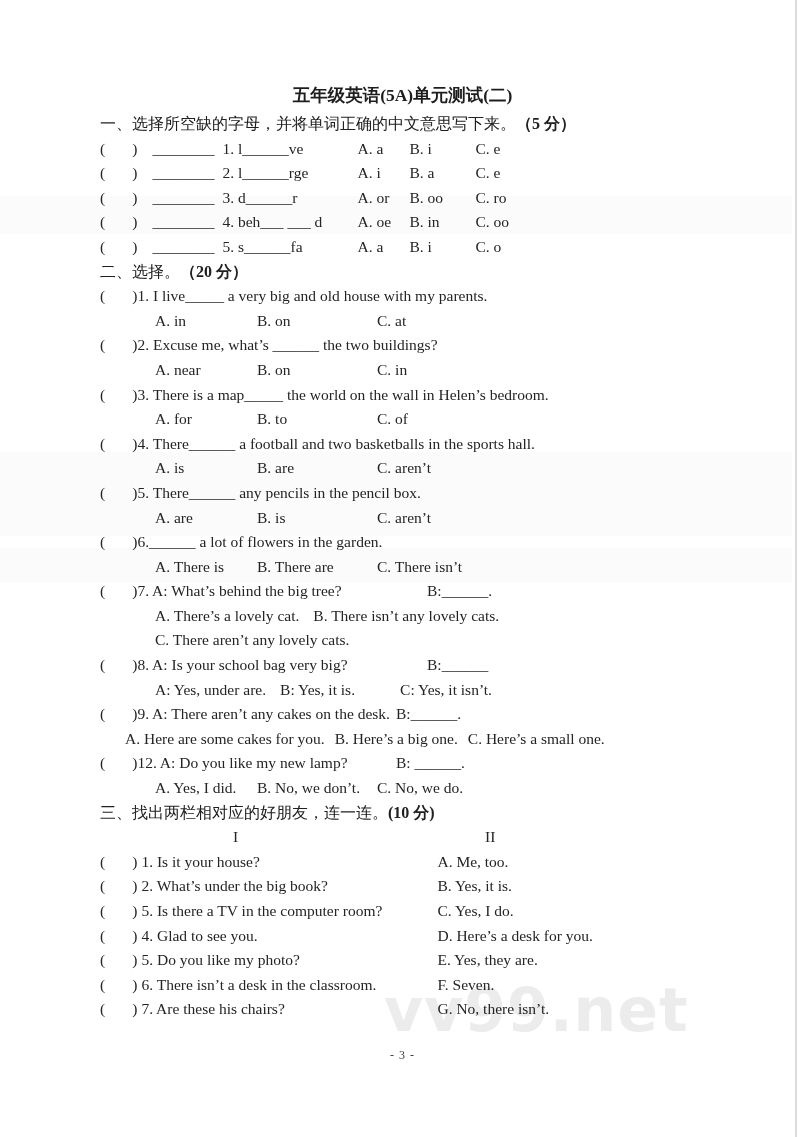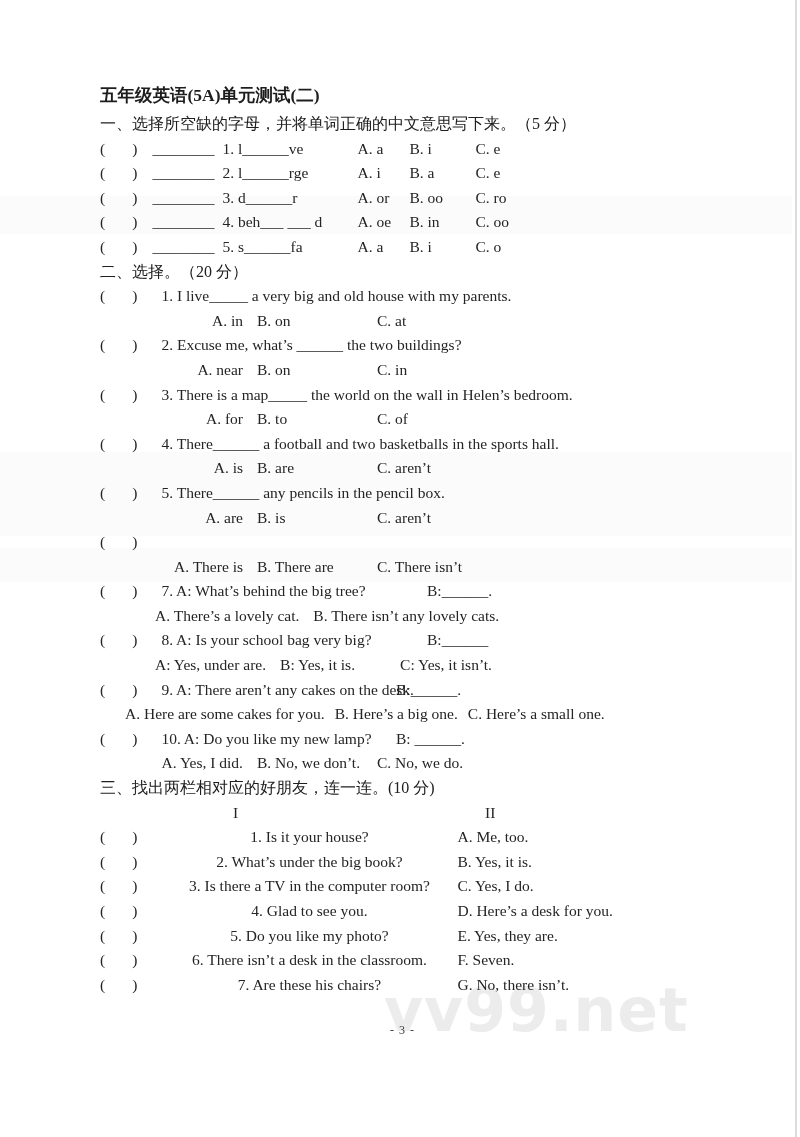"五年级英语(5A)单元测试(二)" .title { text-align: none -> center }
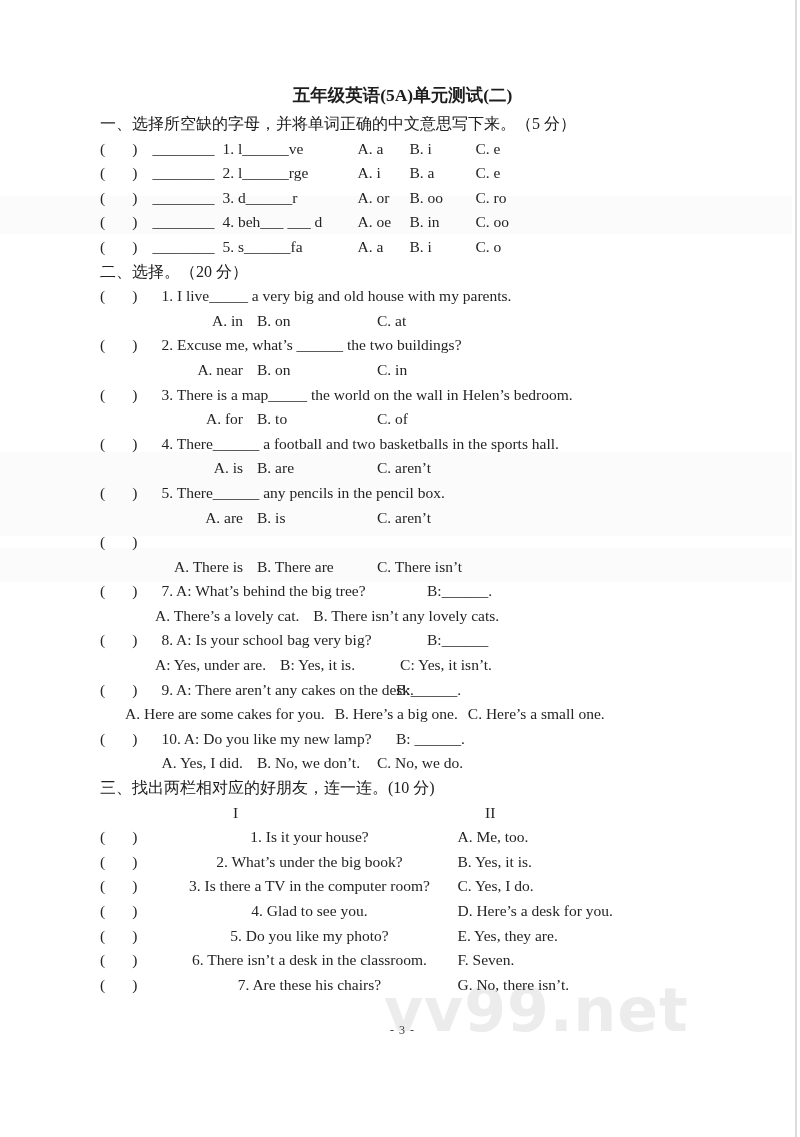"（5 分）" .sec-heading .score { font-weight: normal -> bold }
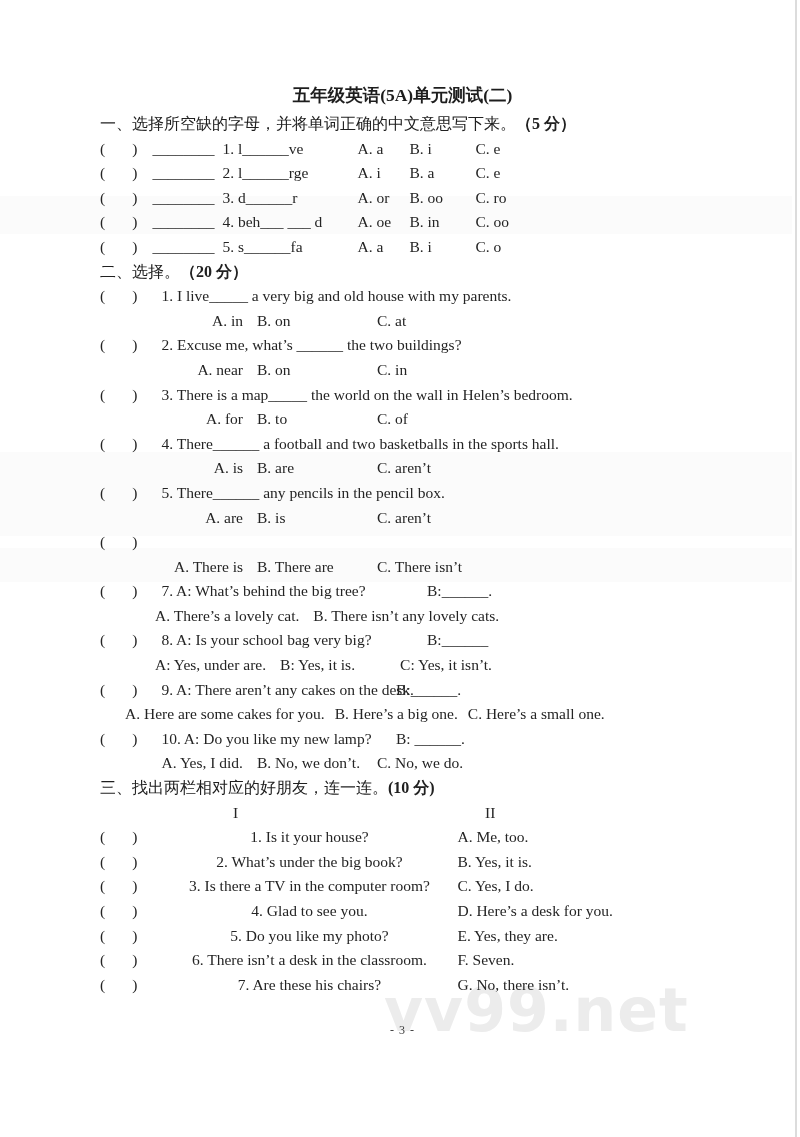"1. I live_____ a very" .qline .stem { margin-left: 24px -> 0 }
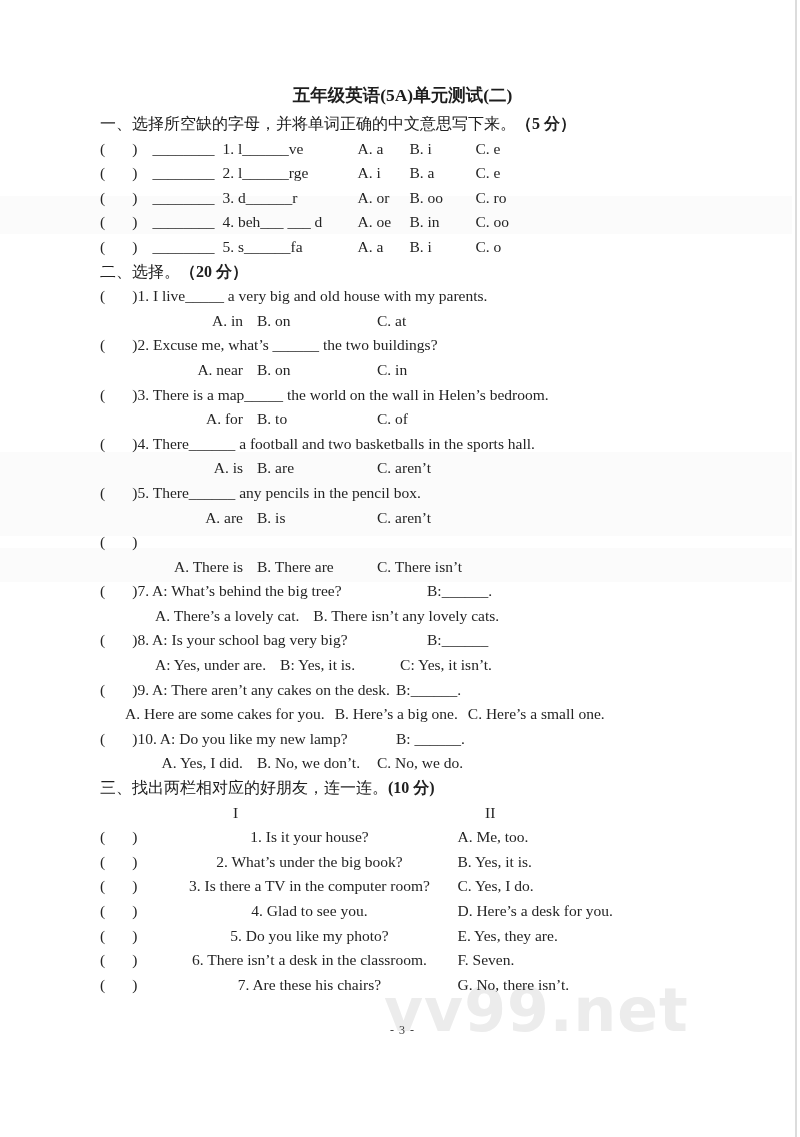"A. in" .optline .o1 { text-align: right -> none }
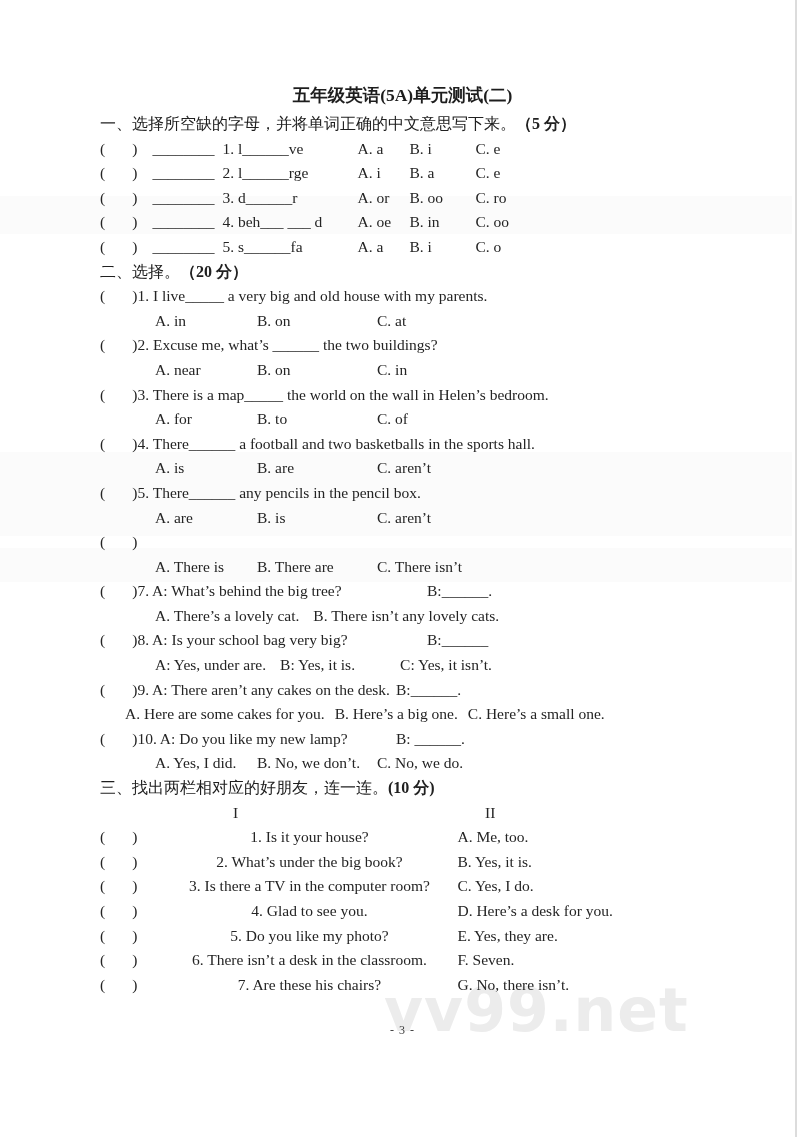"6.______ a lot of flowers" span.stem { html: none -> <span>6.______ a lot of flowers in the garden.</span> }
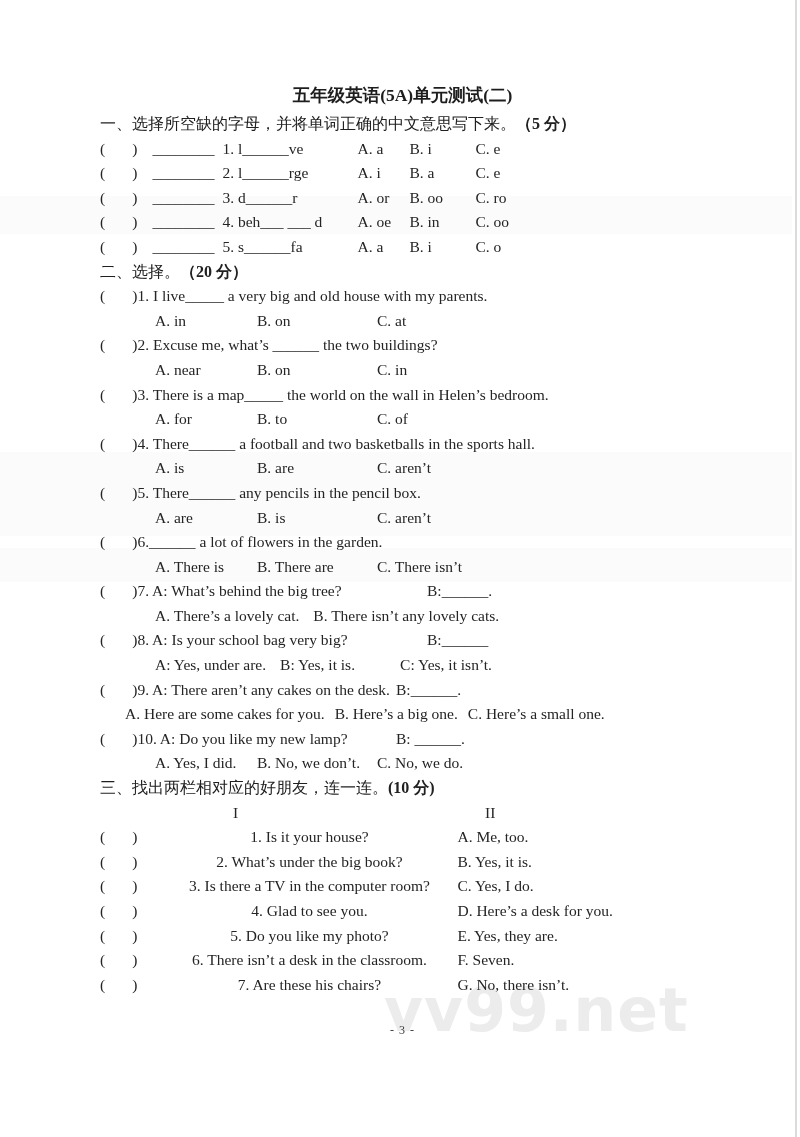"C. There aren’t any lovely" div.line { html: none -> <div> <span>C. There aren’t any lovely cats.</span> </div> }
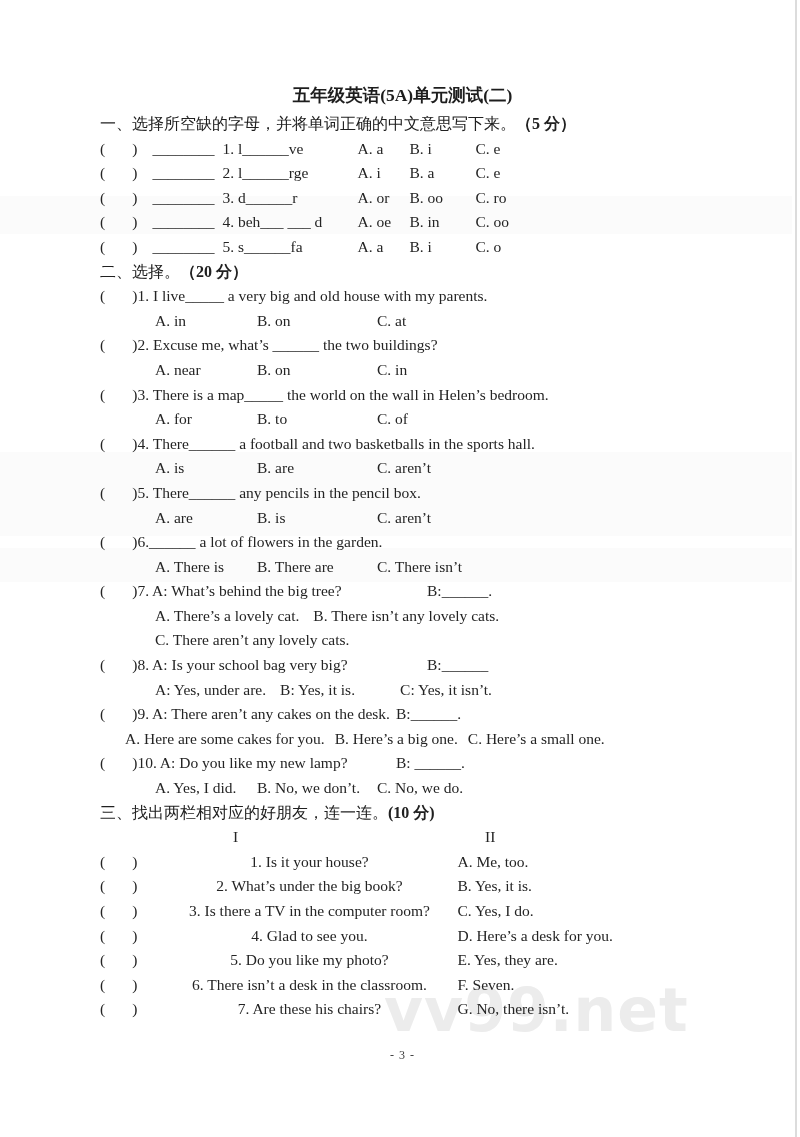"10. A: Do you like" span.stem { text: 10 -> 12 }
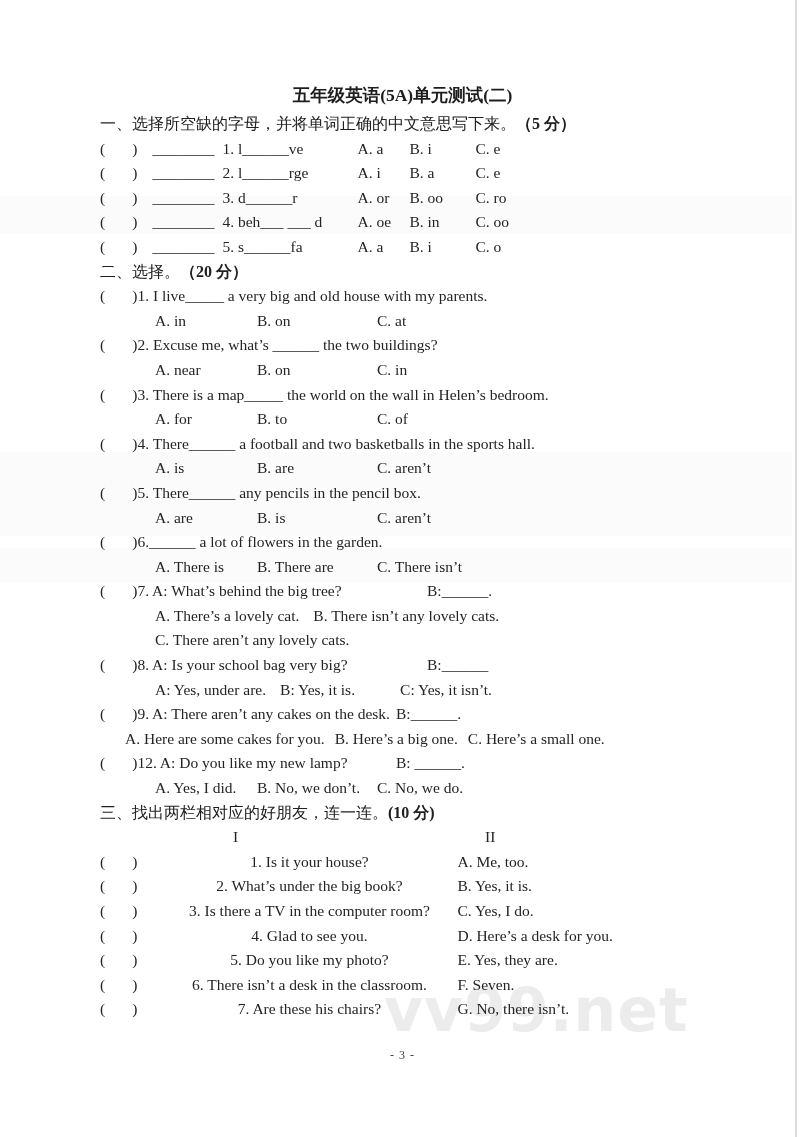"1. Is it your house?" .mrow .mleft { margin-left: 24px -> 4px; text-align: center -> none }
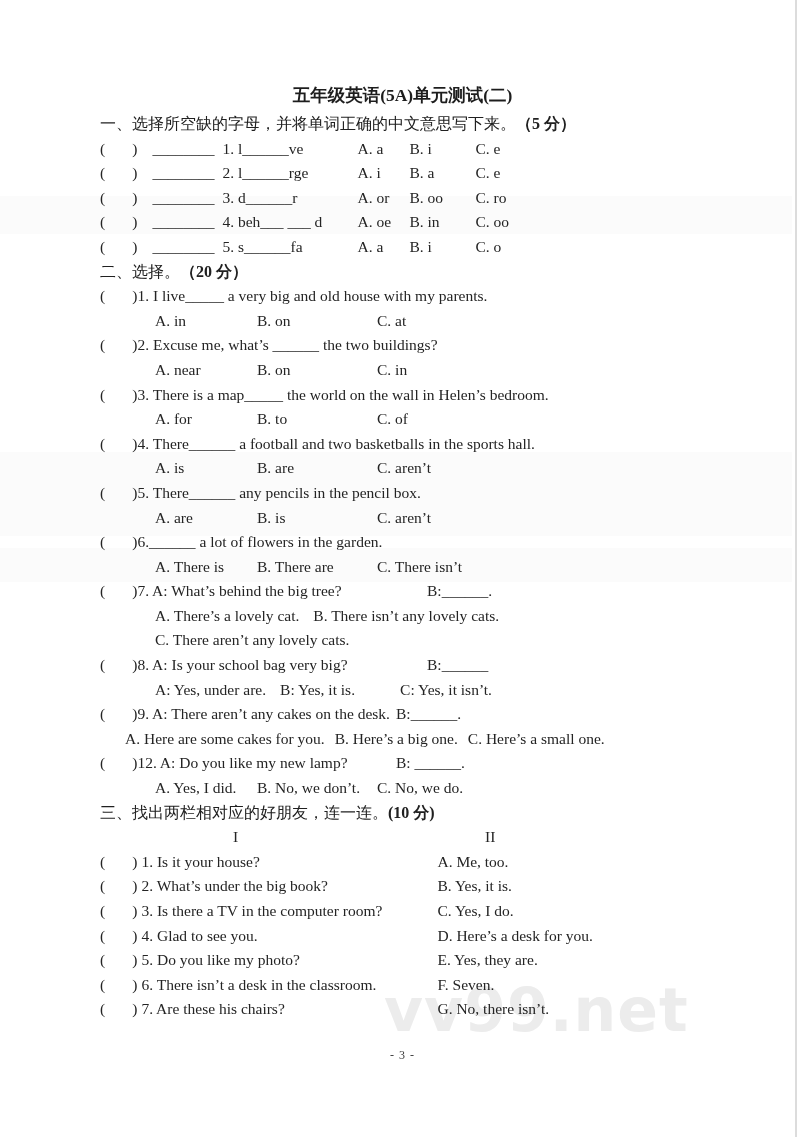"3. Is there a TV" span.mleft { text: 3 -> 5 }
